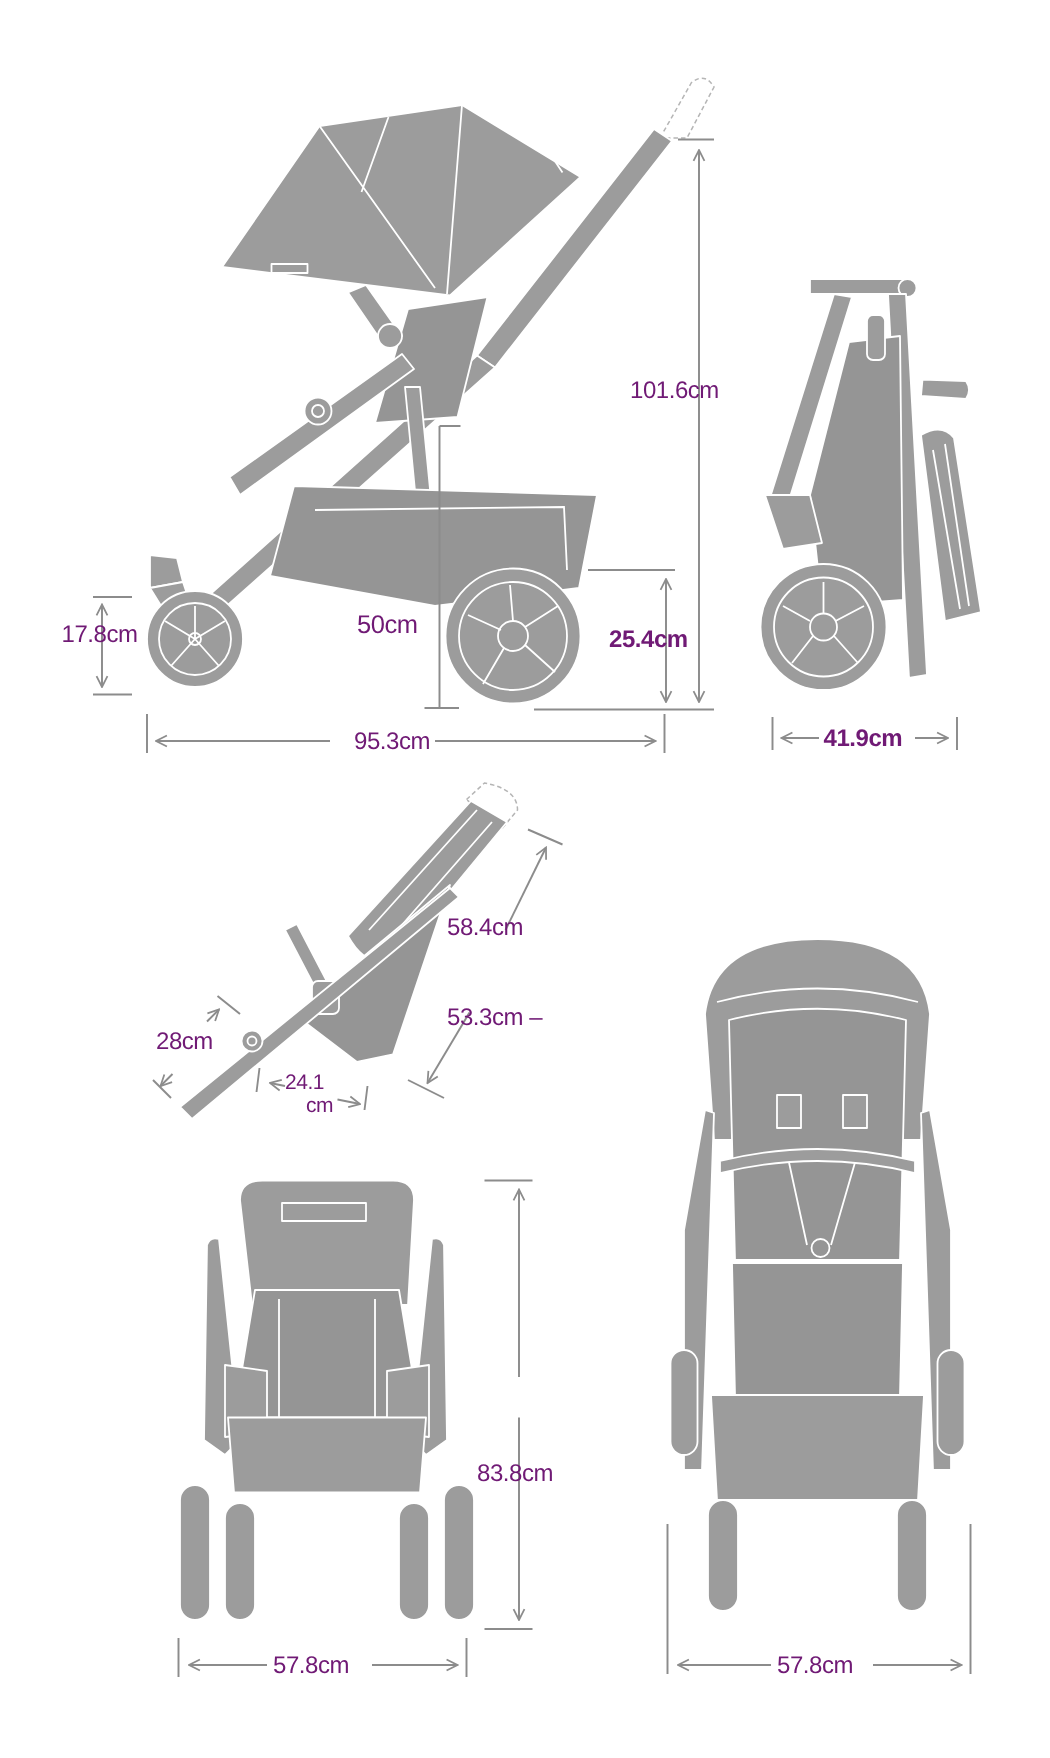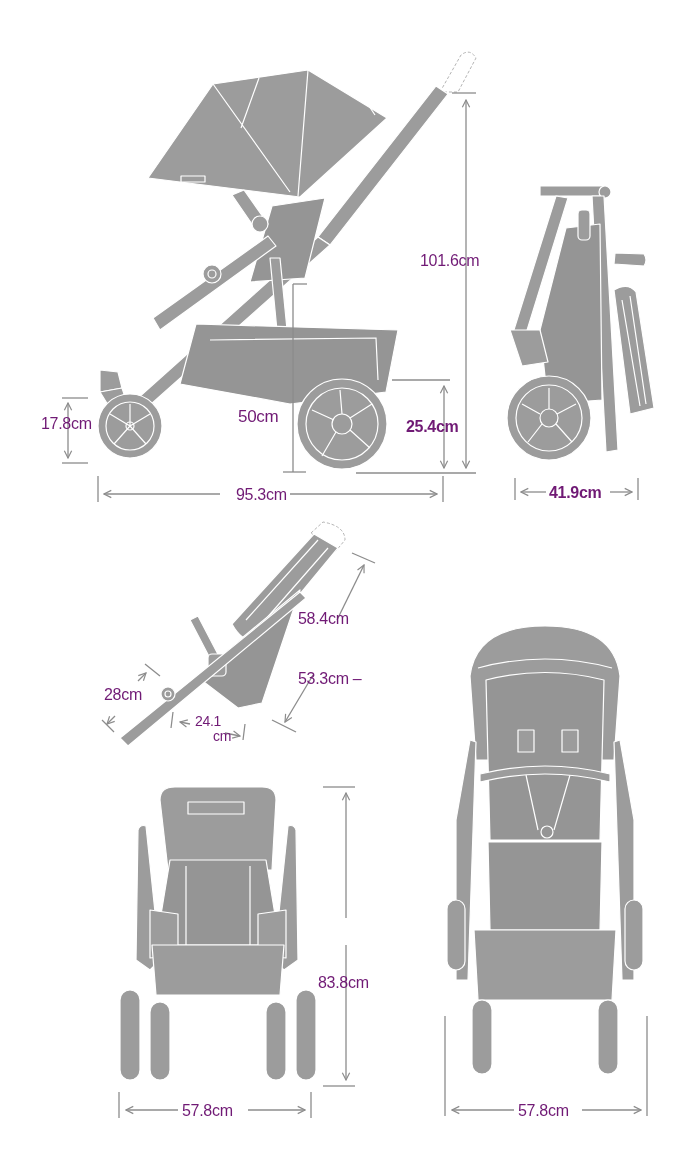"24.1" .lbl.c { text-align: center -> none }
